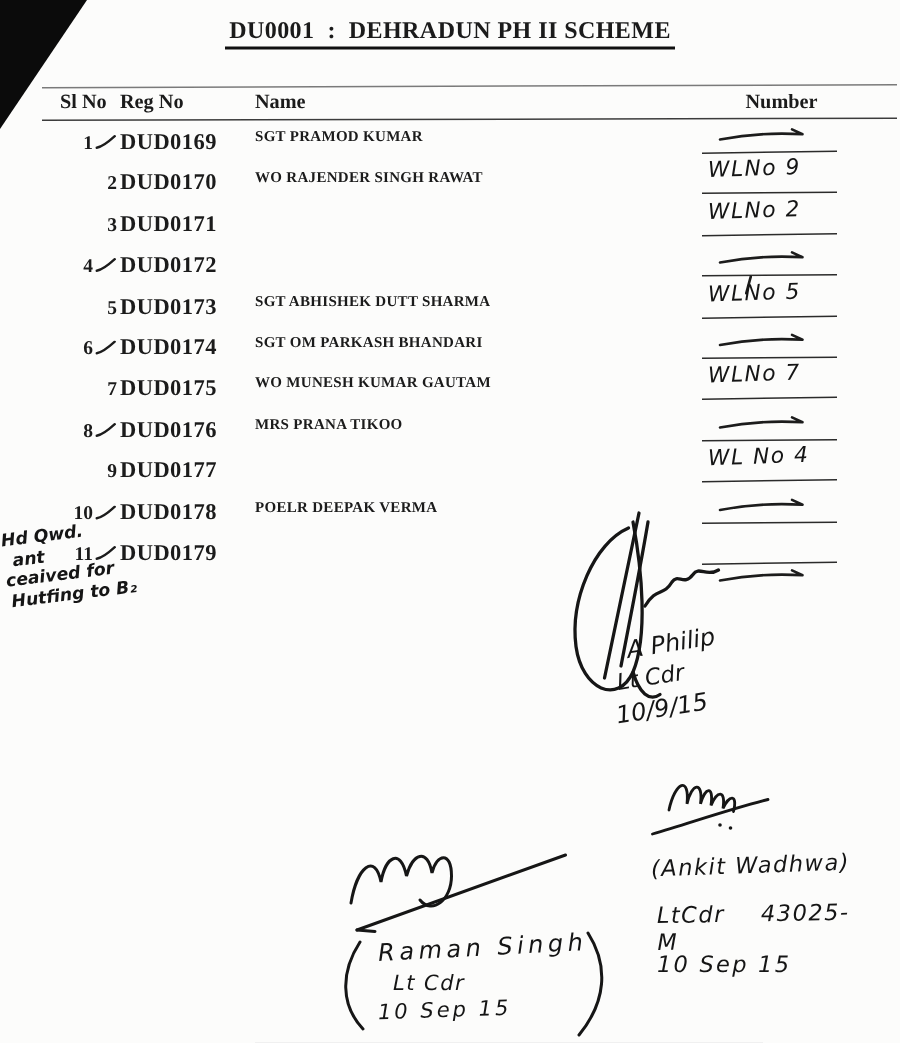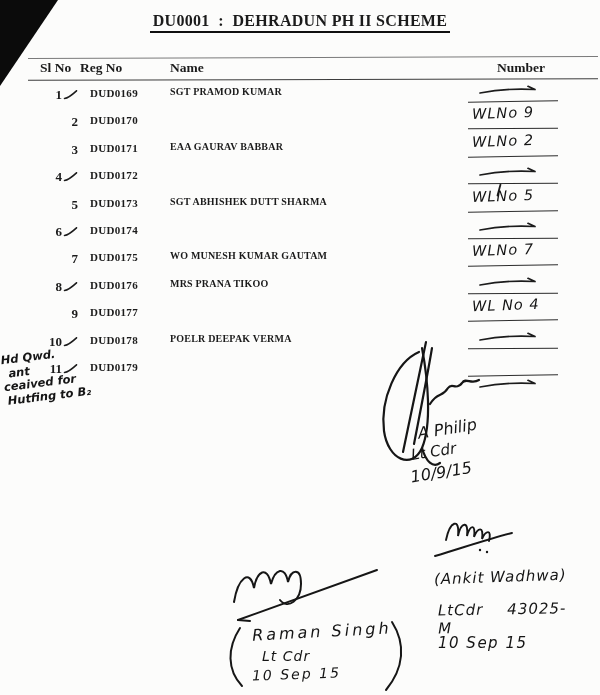"DUD0169" .c-reg { font-size: 11px -> 15px; left: 90px -> 80px }
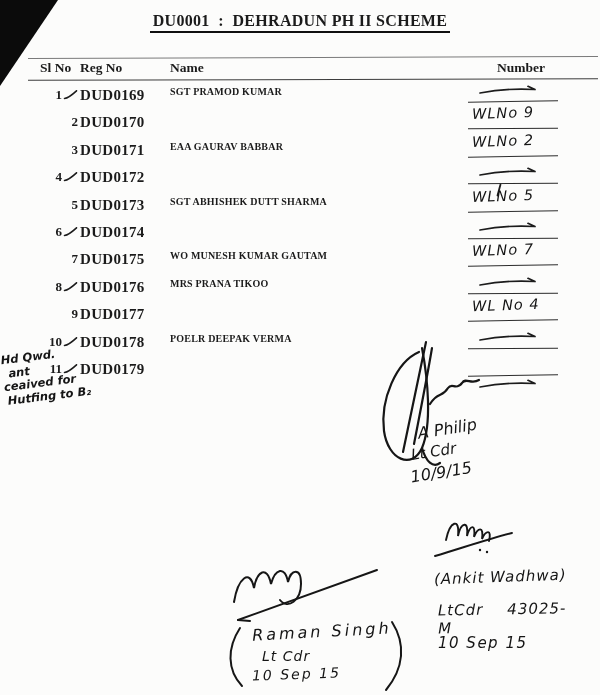"WO RAJENDER SINGH RAWAT" div.c-name { html: none -> <div>WO RAJENDER SINGH RAWAT</div> }
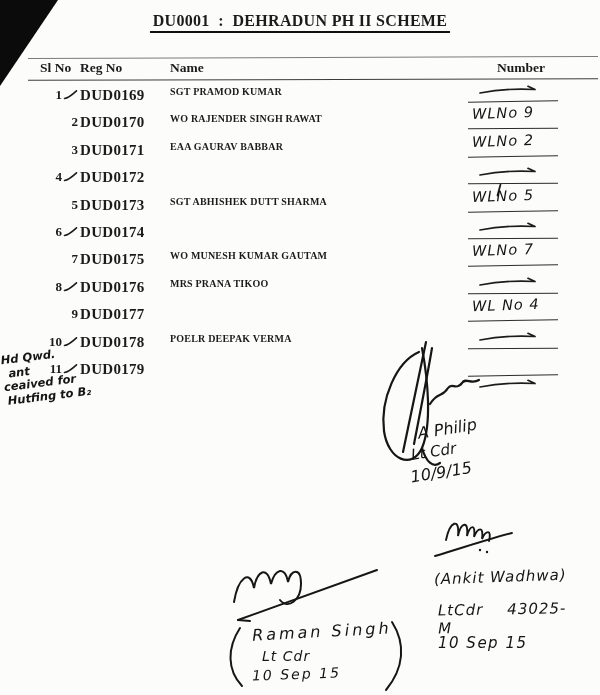"EAA GAURAV BABBAR" div.c-name { html: <div>EAA GAURAV BABBAR</div> -> none }
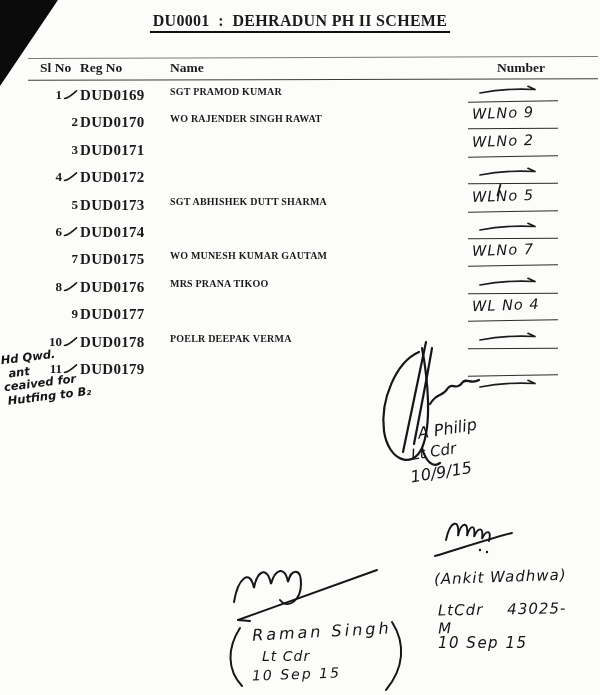"SGT OM PARKASH BHANDARI" div.c-name { html: none -> <div>SGT OM PARKASH BHANDARI</div> }
